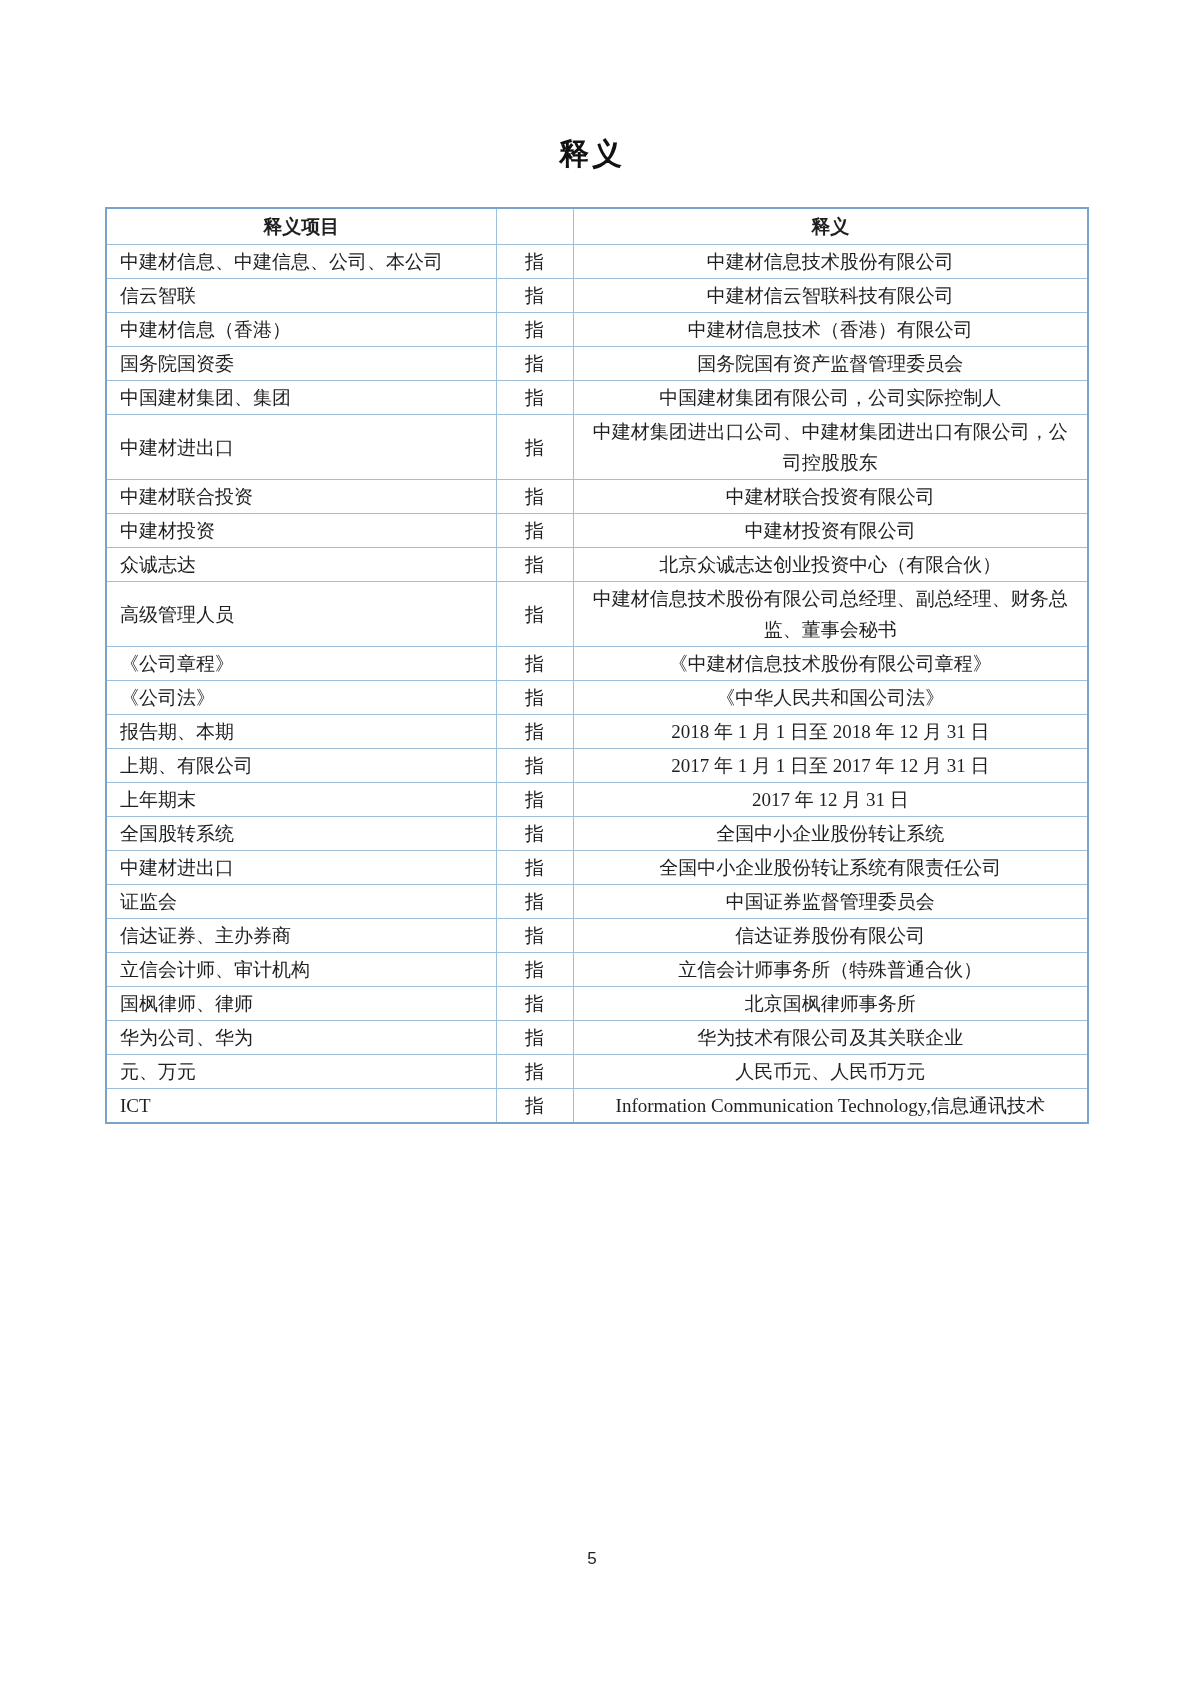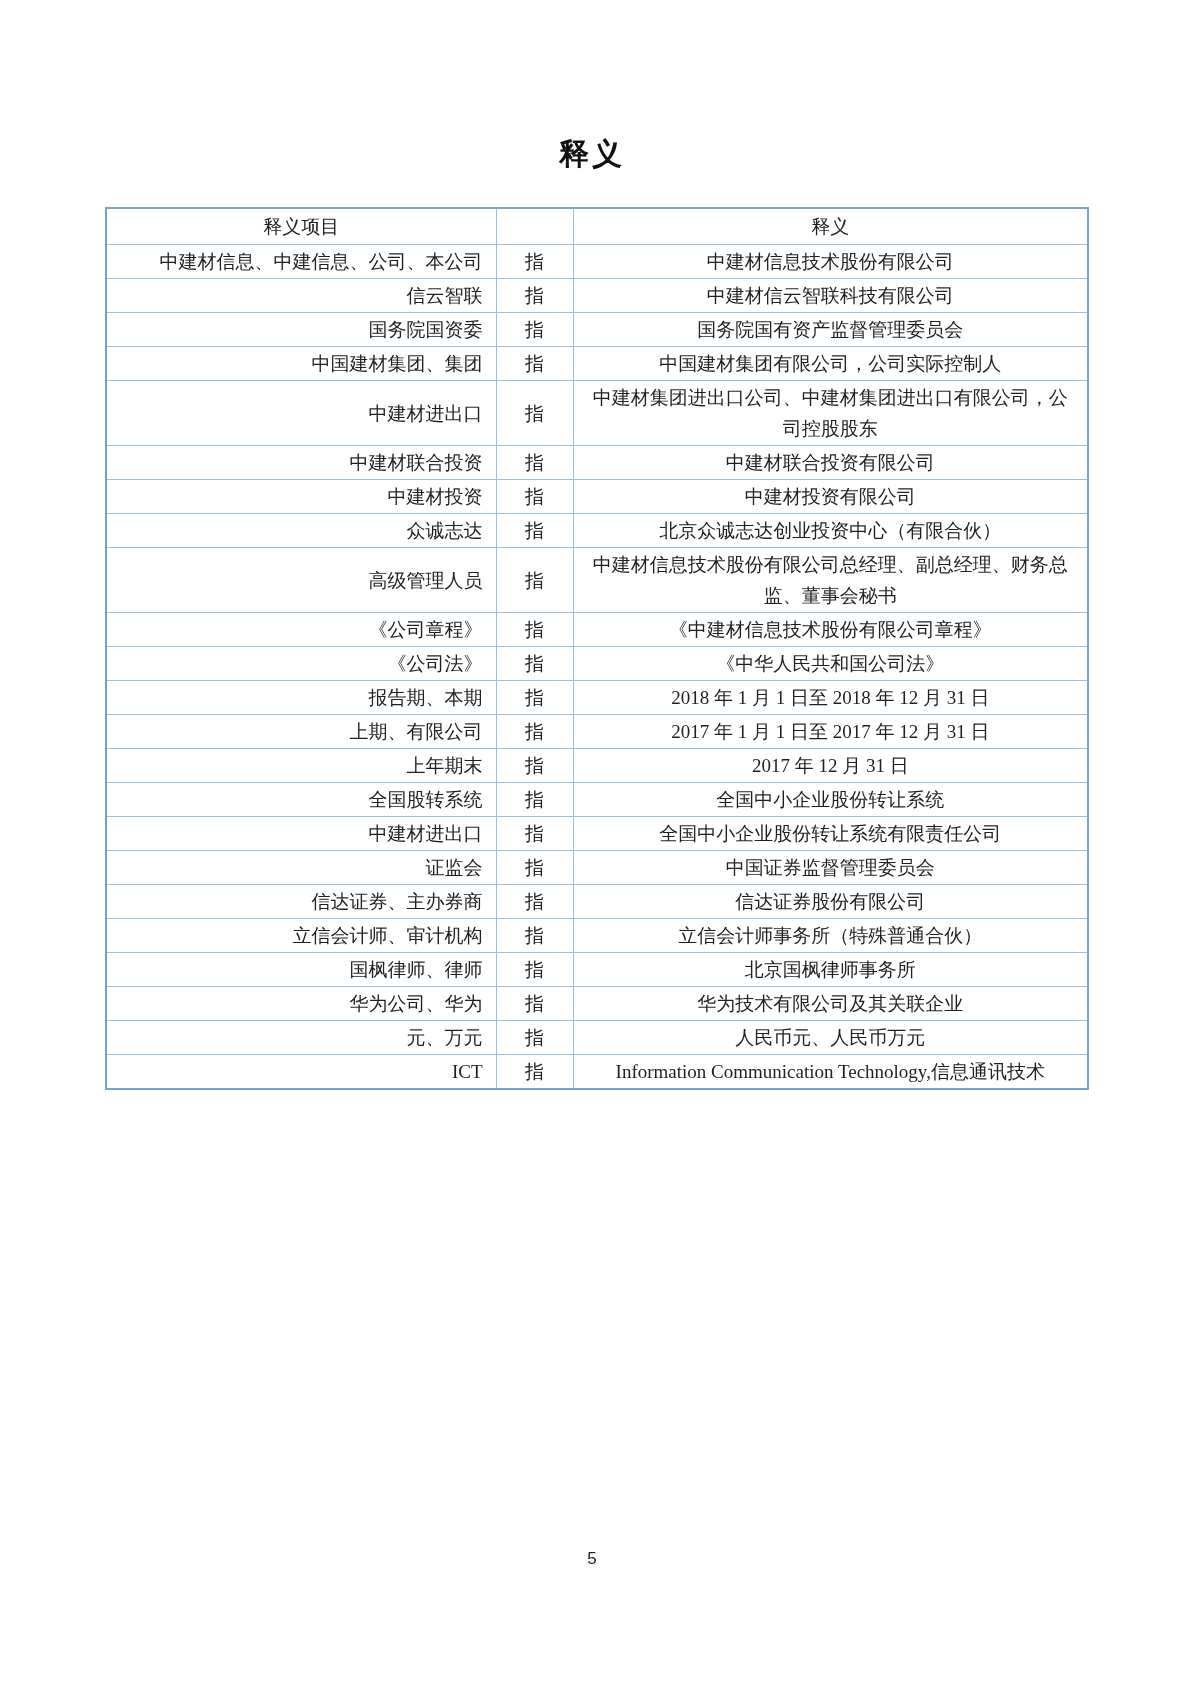"释义项目" table.def-table th { font-weight: 400 -> 700 }
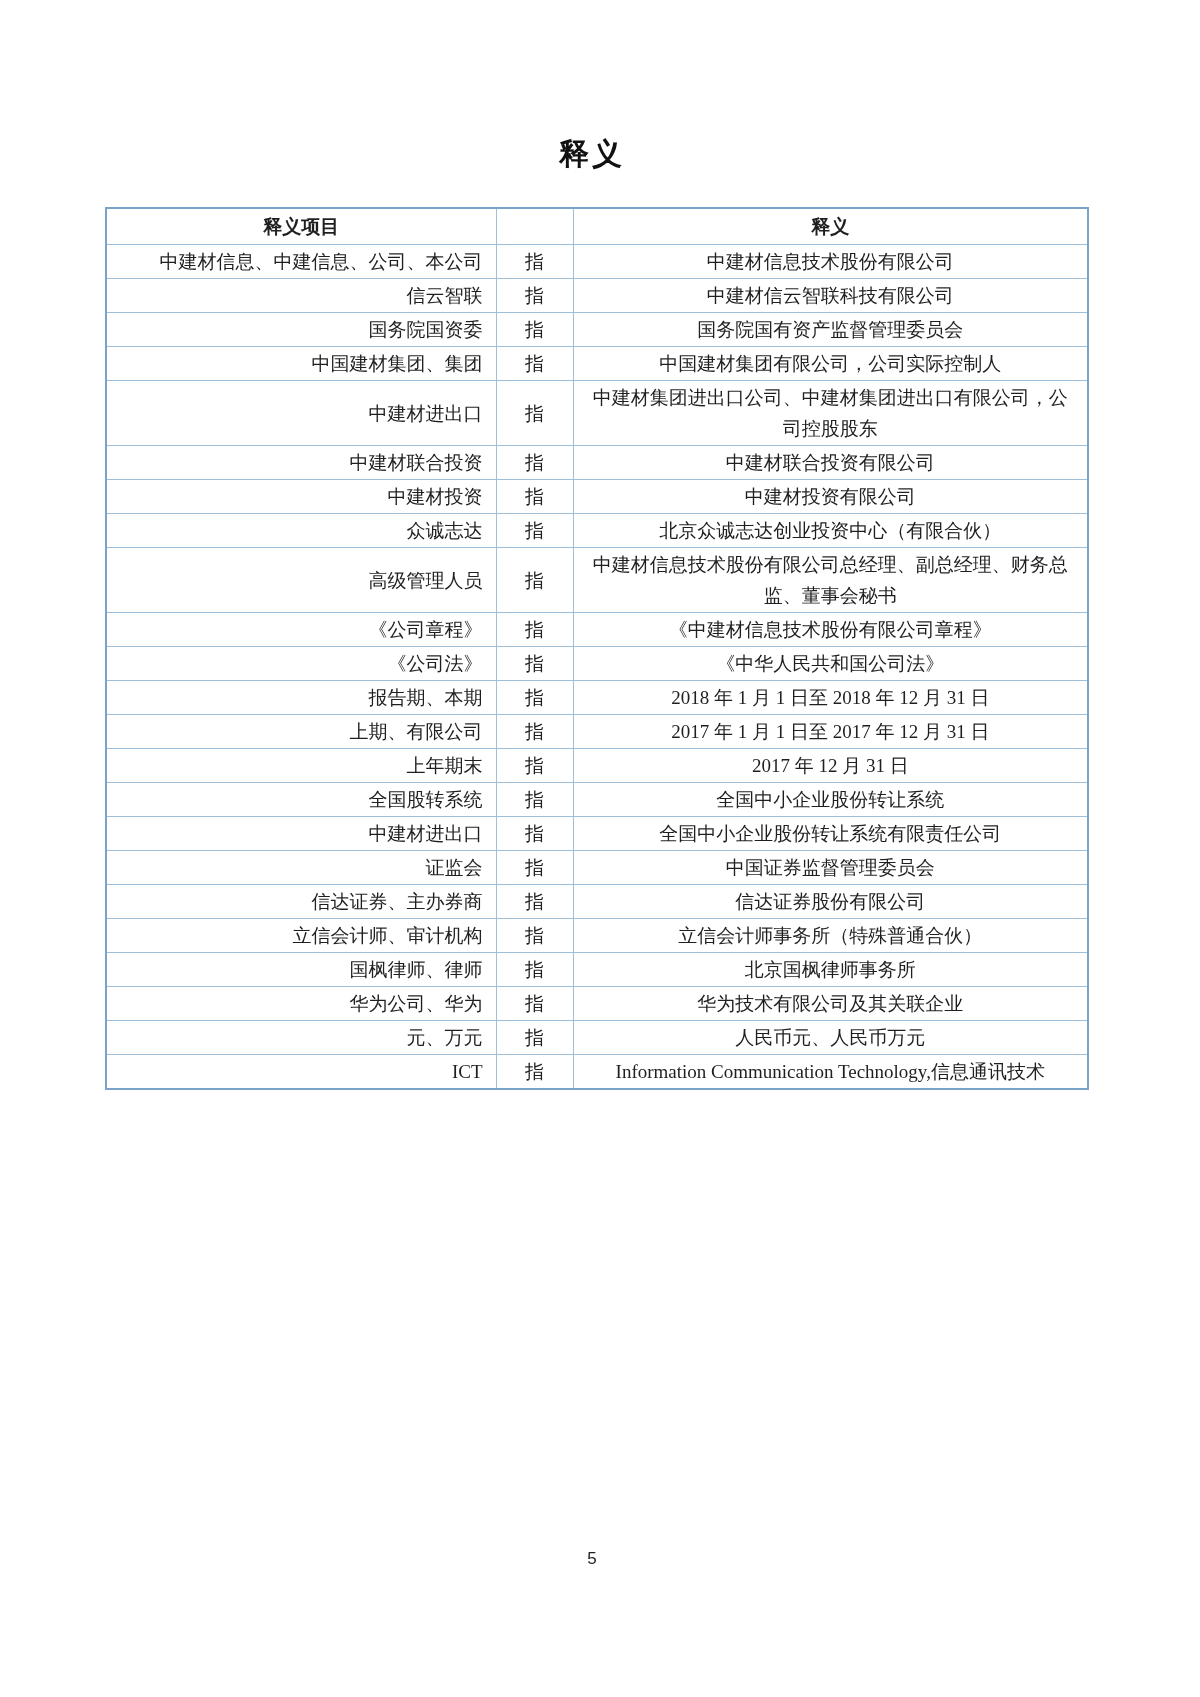"中建材信息、中建信息、公司、本公司" td.term-cell { text-align: right -> left }
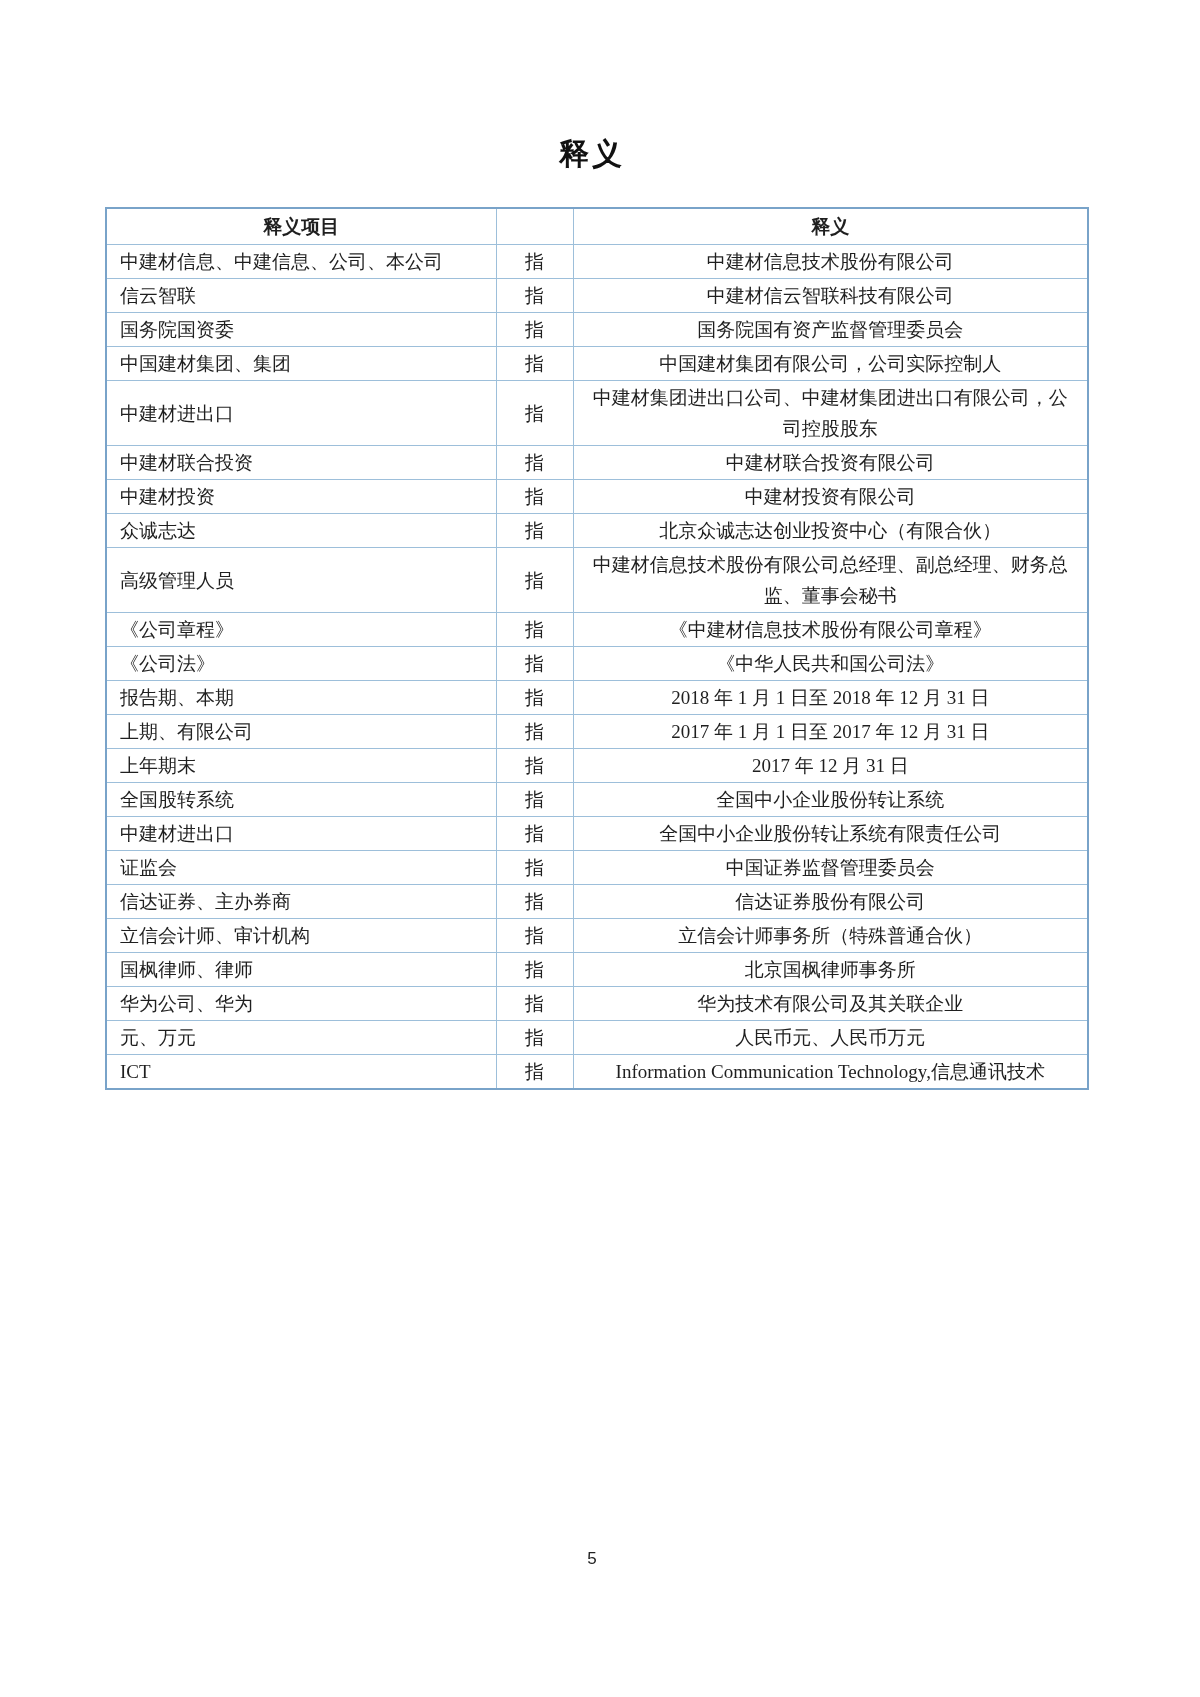"中建材信息（香港）" tr { html: none -> <tr> <td>中建材信息（香港）</td> <td>指</td> <td>中建材信息技术（香港）有限公司</td> </tr> }
